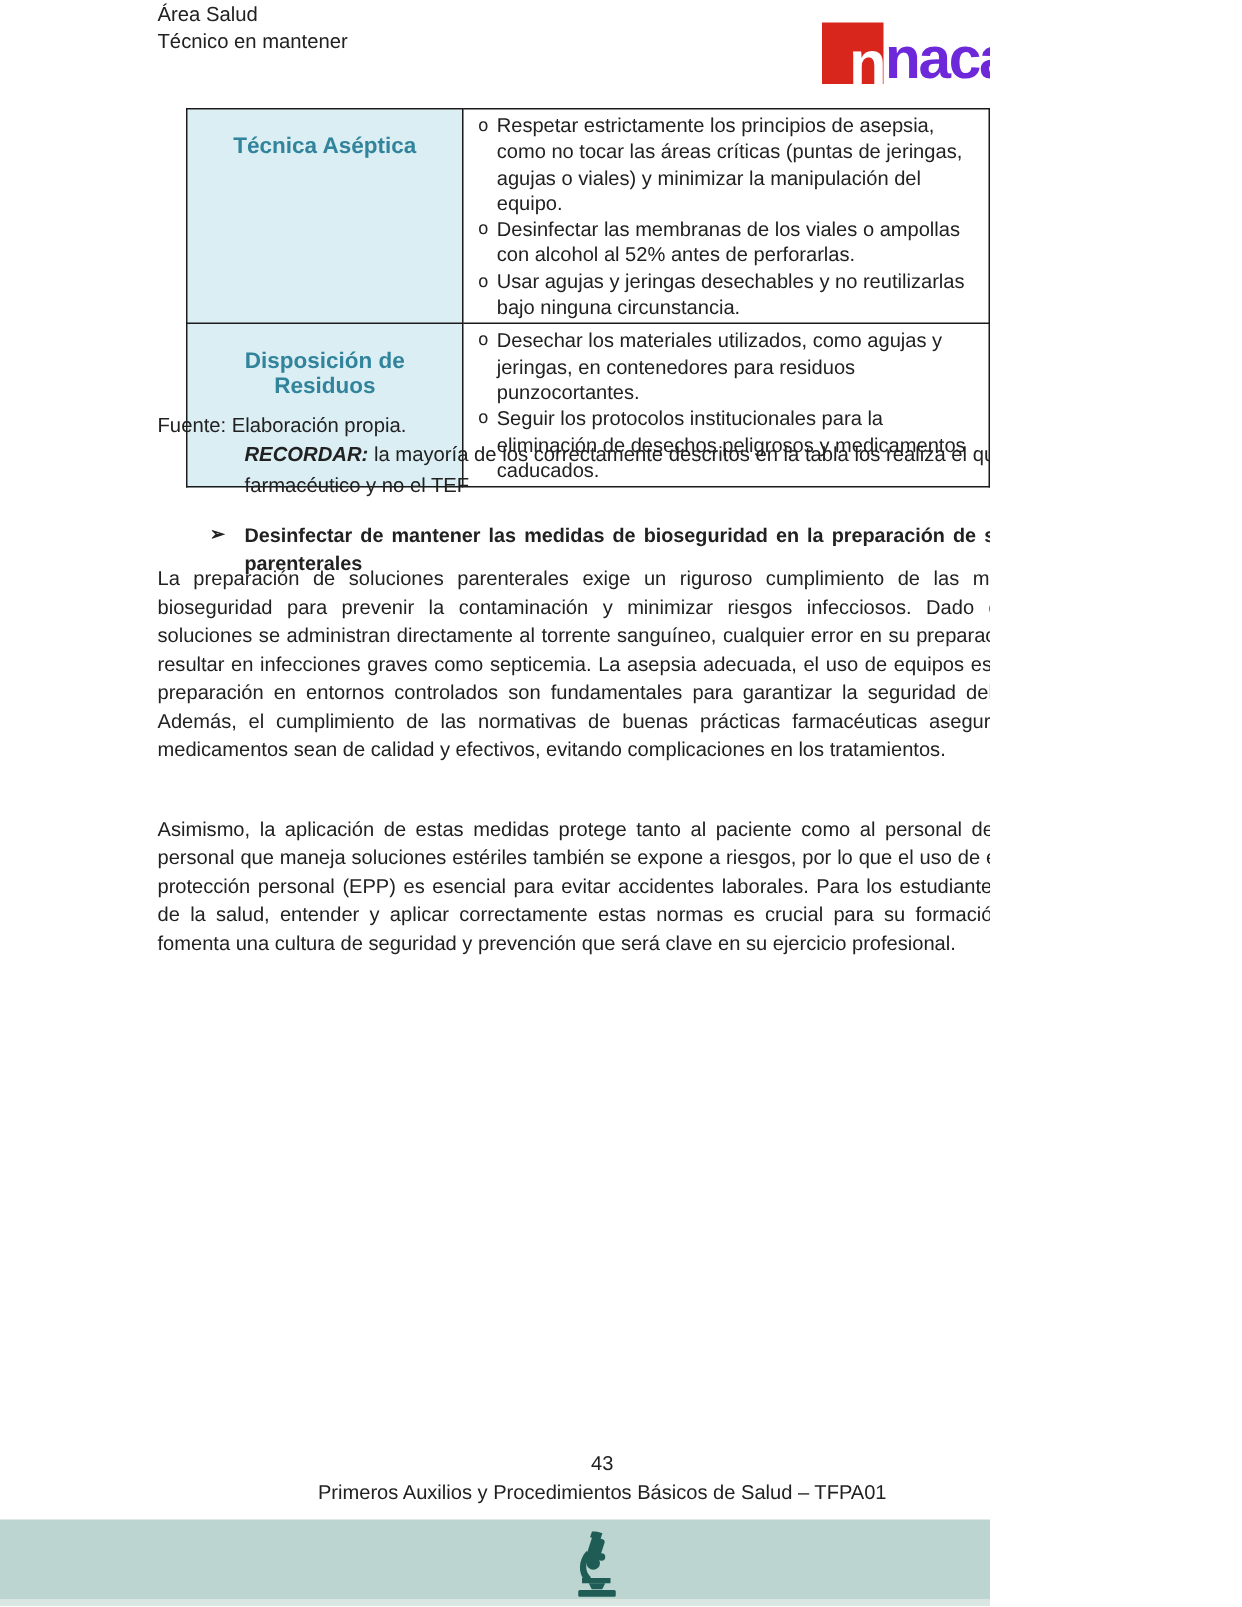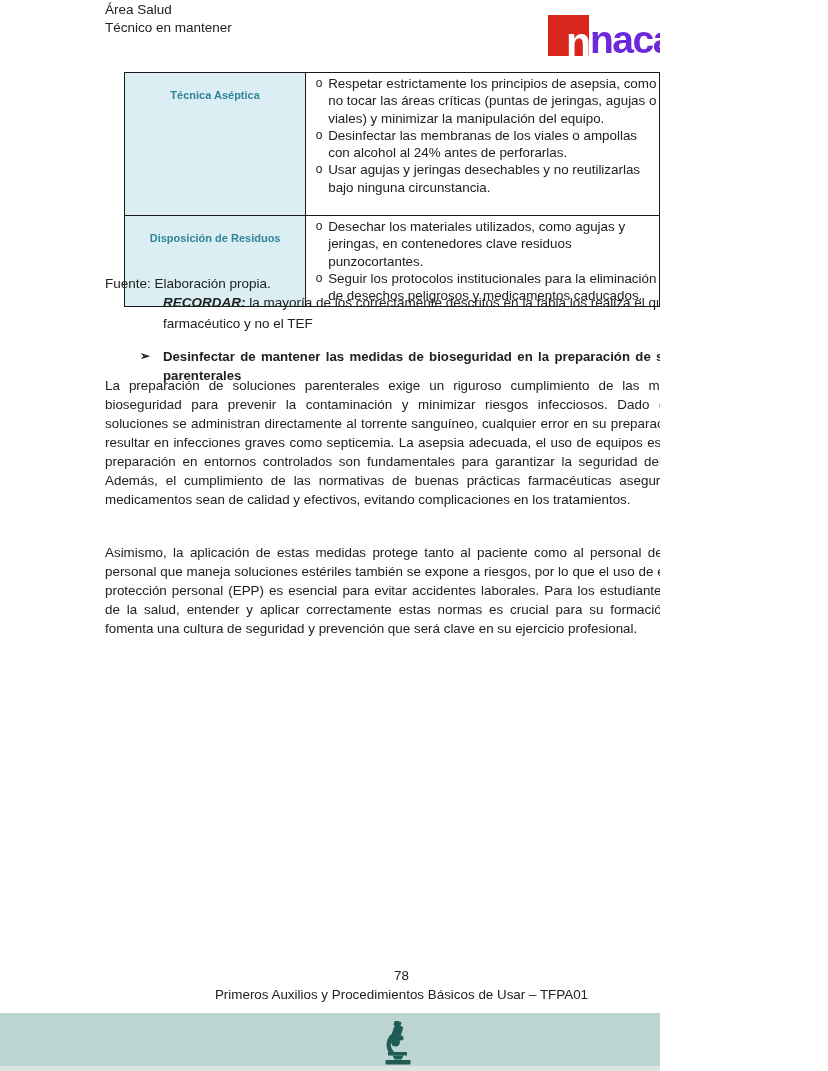"Técnica Aséptica" .cell-label { font-size: 11px -> 15px }
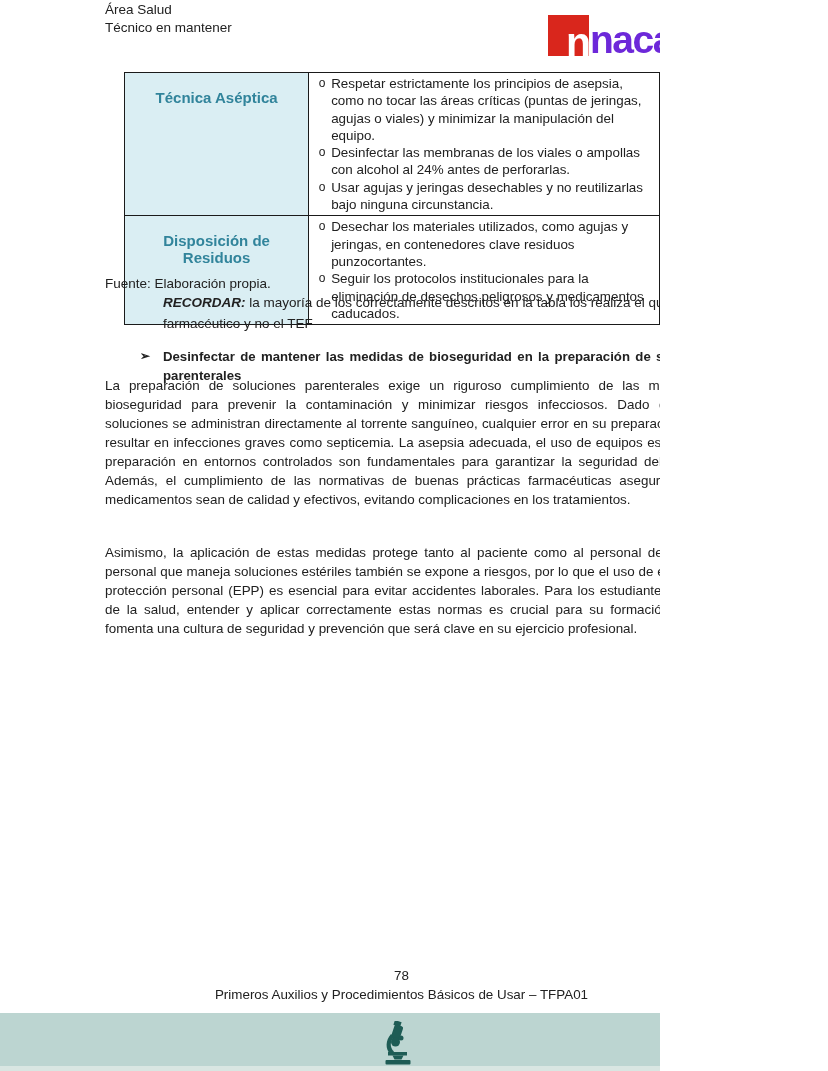"Desinfectar las membranas de los" span.bullet-text { text: 24% -> 52% }
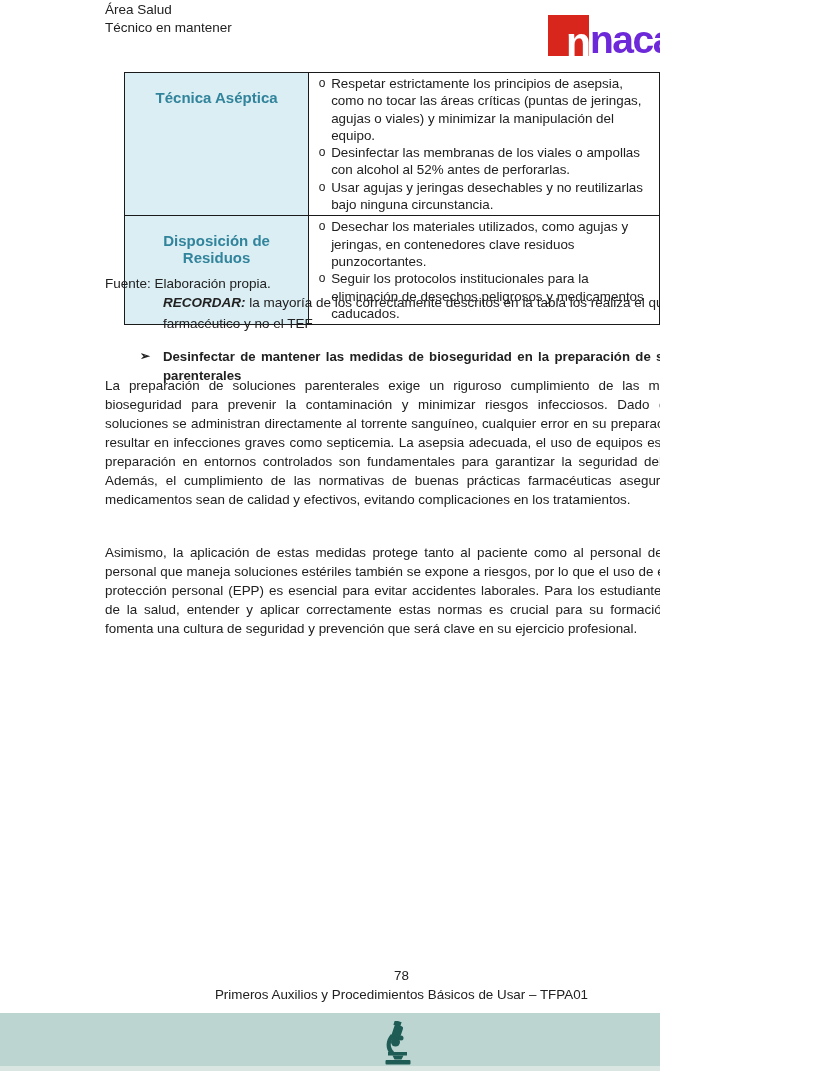"Desechar los materiales utilizados, como" span.bullet-text { text: clave -> para }
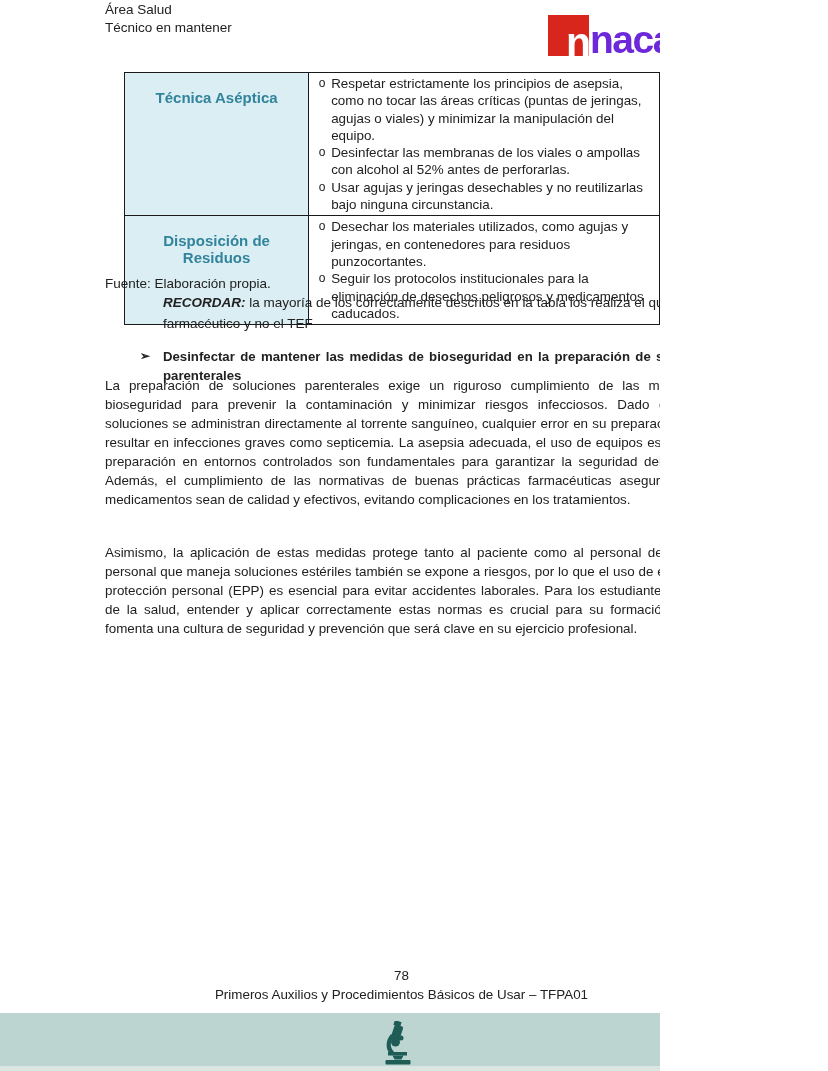"78" div { text: 78 -> 43 }
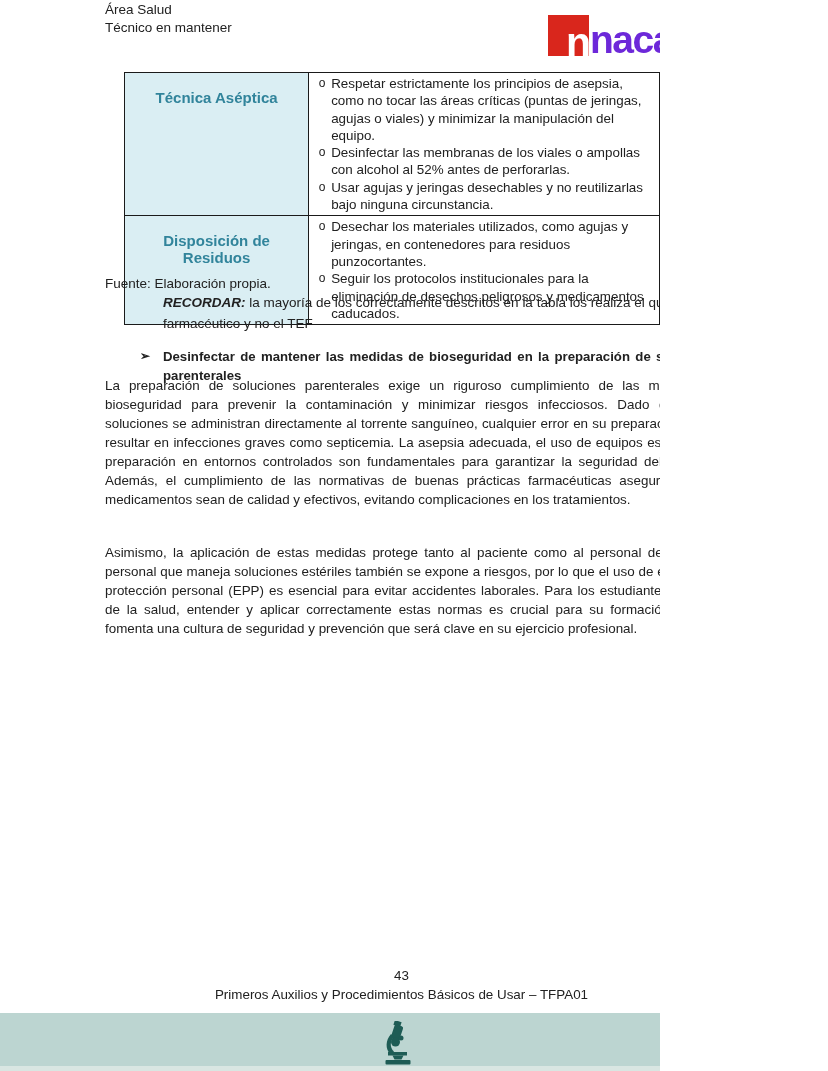"Primeros Auxilios y Procedimientos" div { text: Usar -> Salud }
